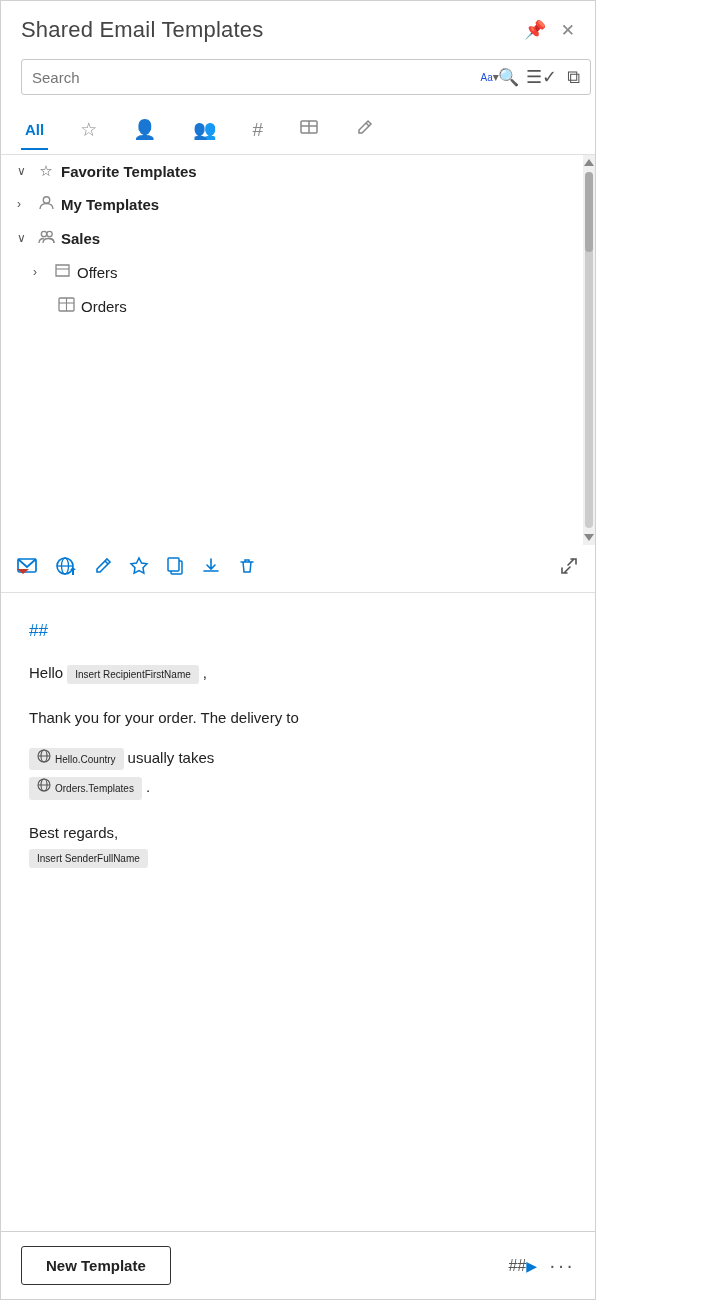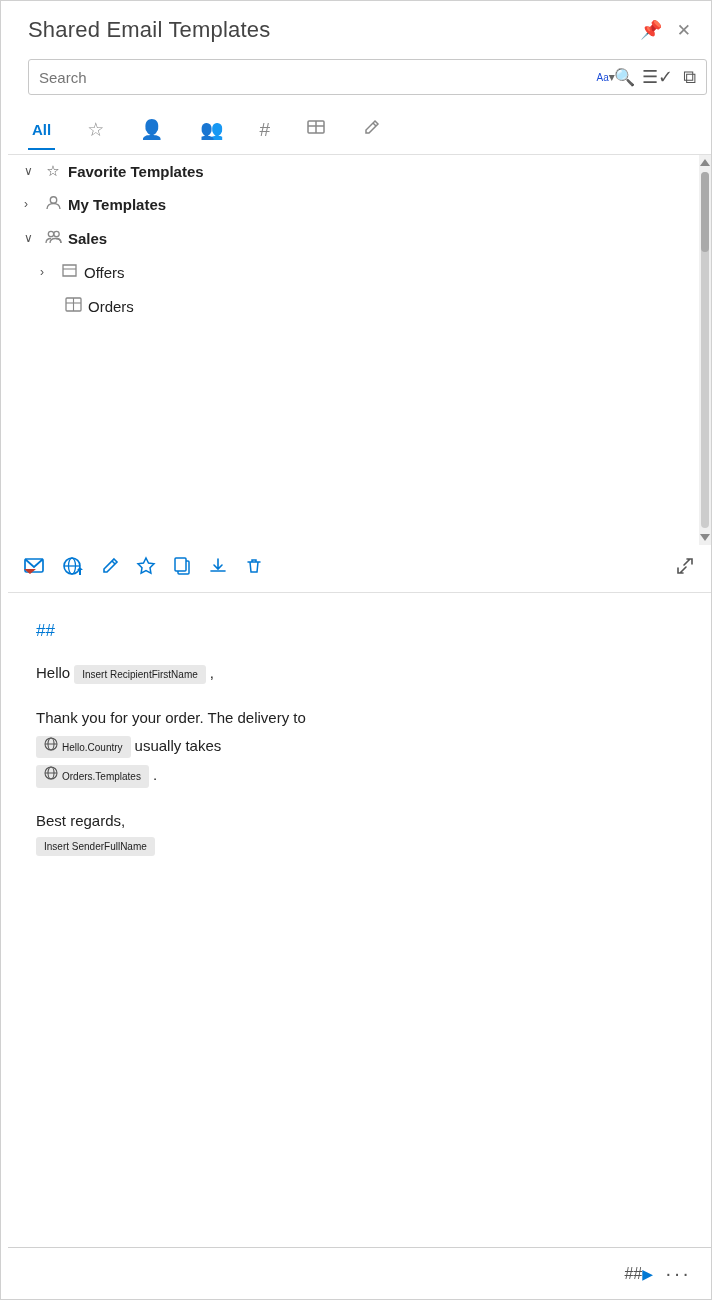"Shared Email Templates" .app-container { padding-left: 7px -> none; width: 712px -> 596px }
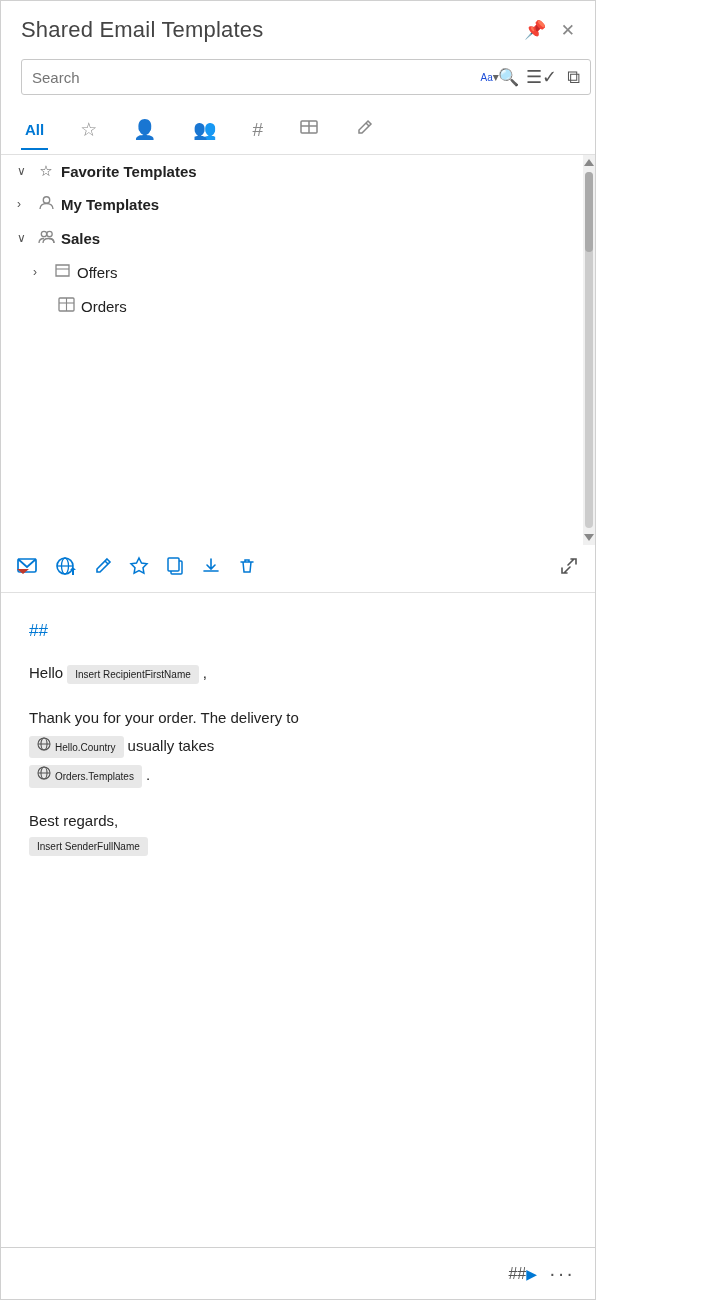"Thank you for your order." .email-para { margin-bottom: 2px -> 14px }
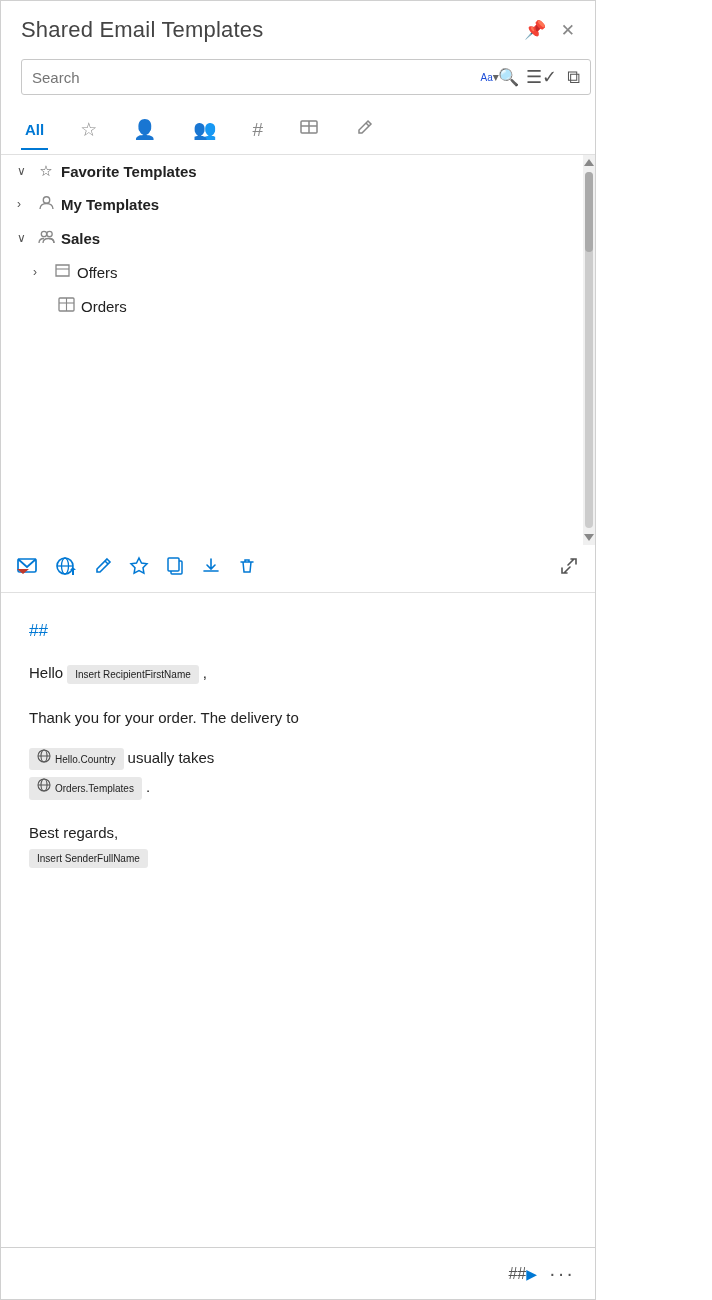"New Template" button.new-template-btn { html: none -> <button>New Template</button> }
